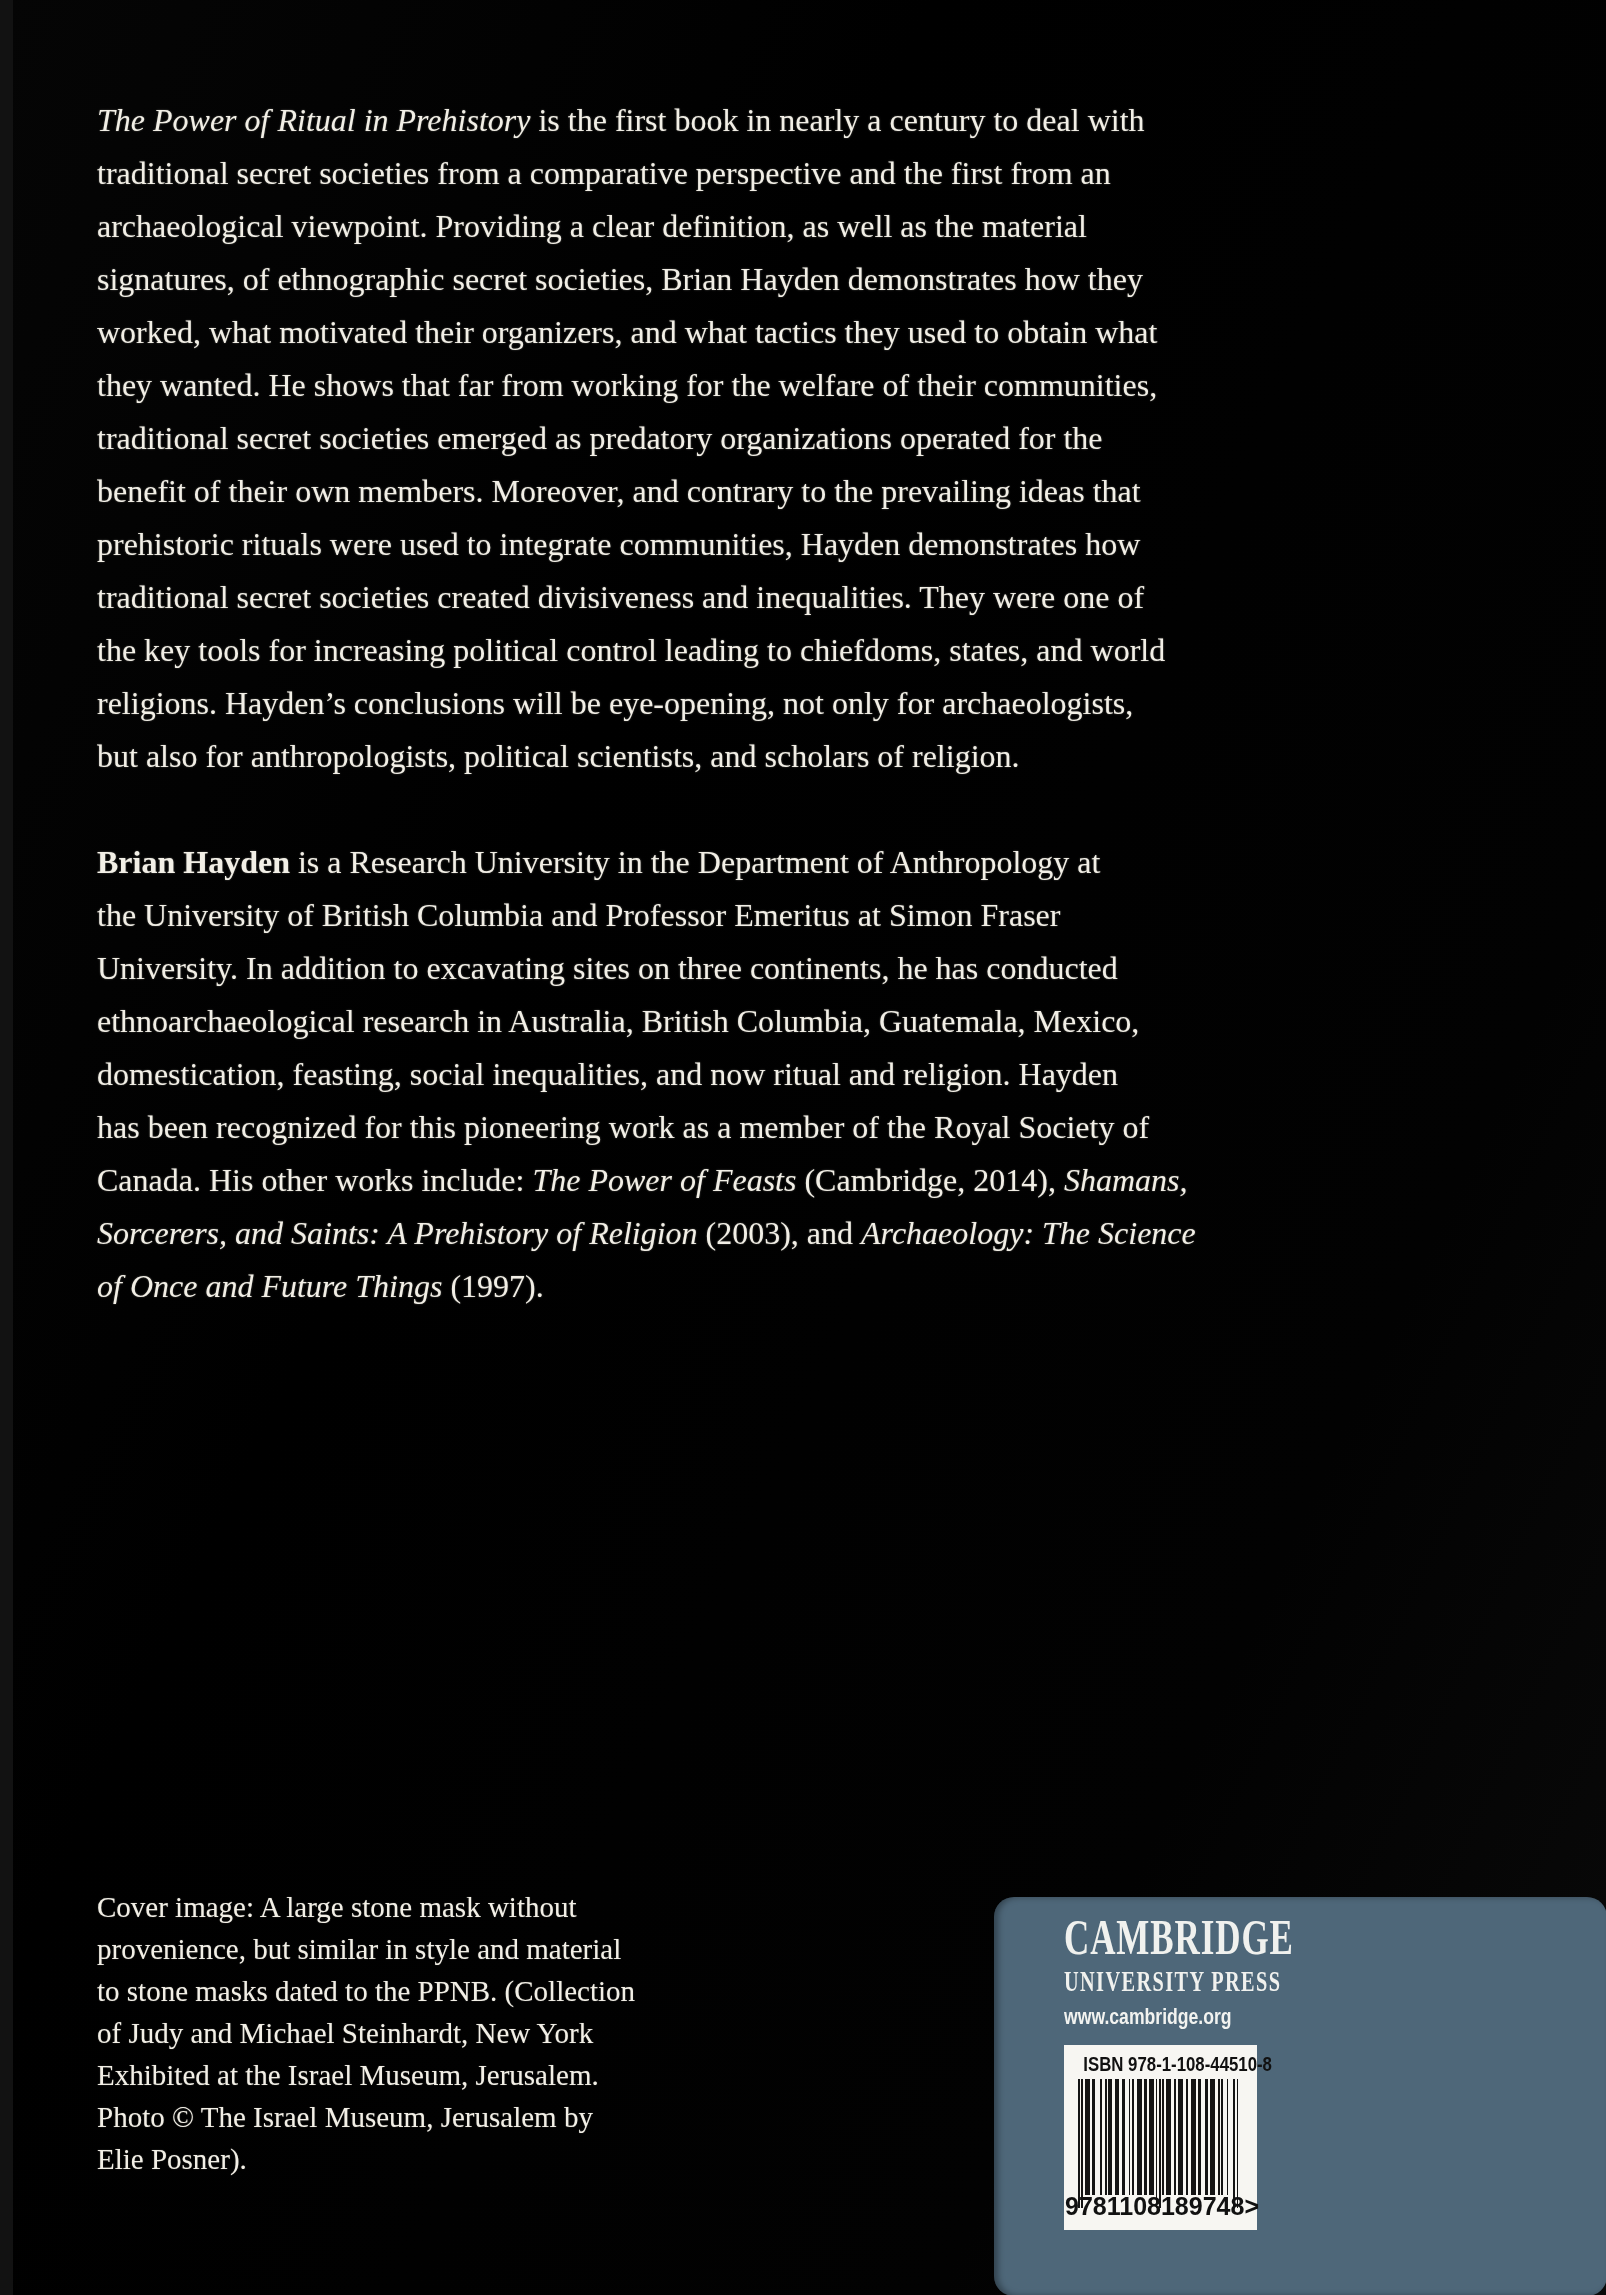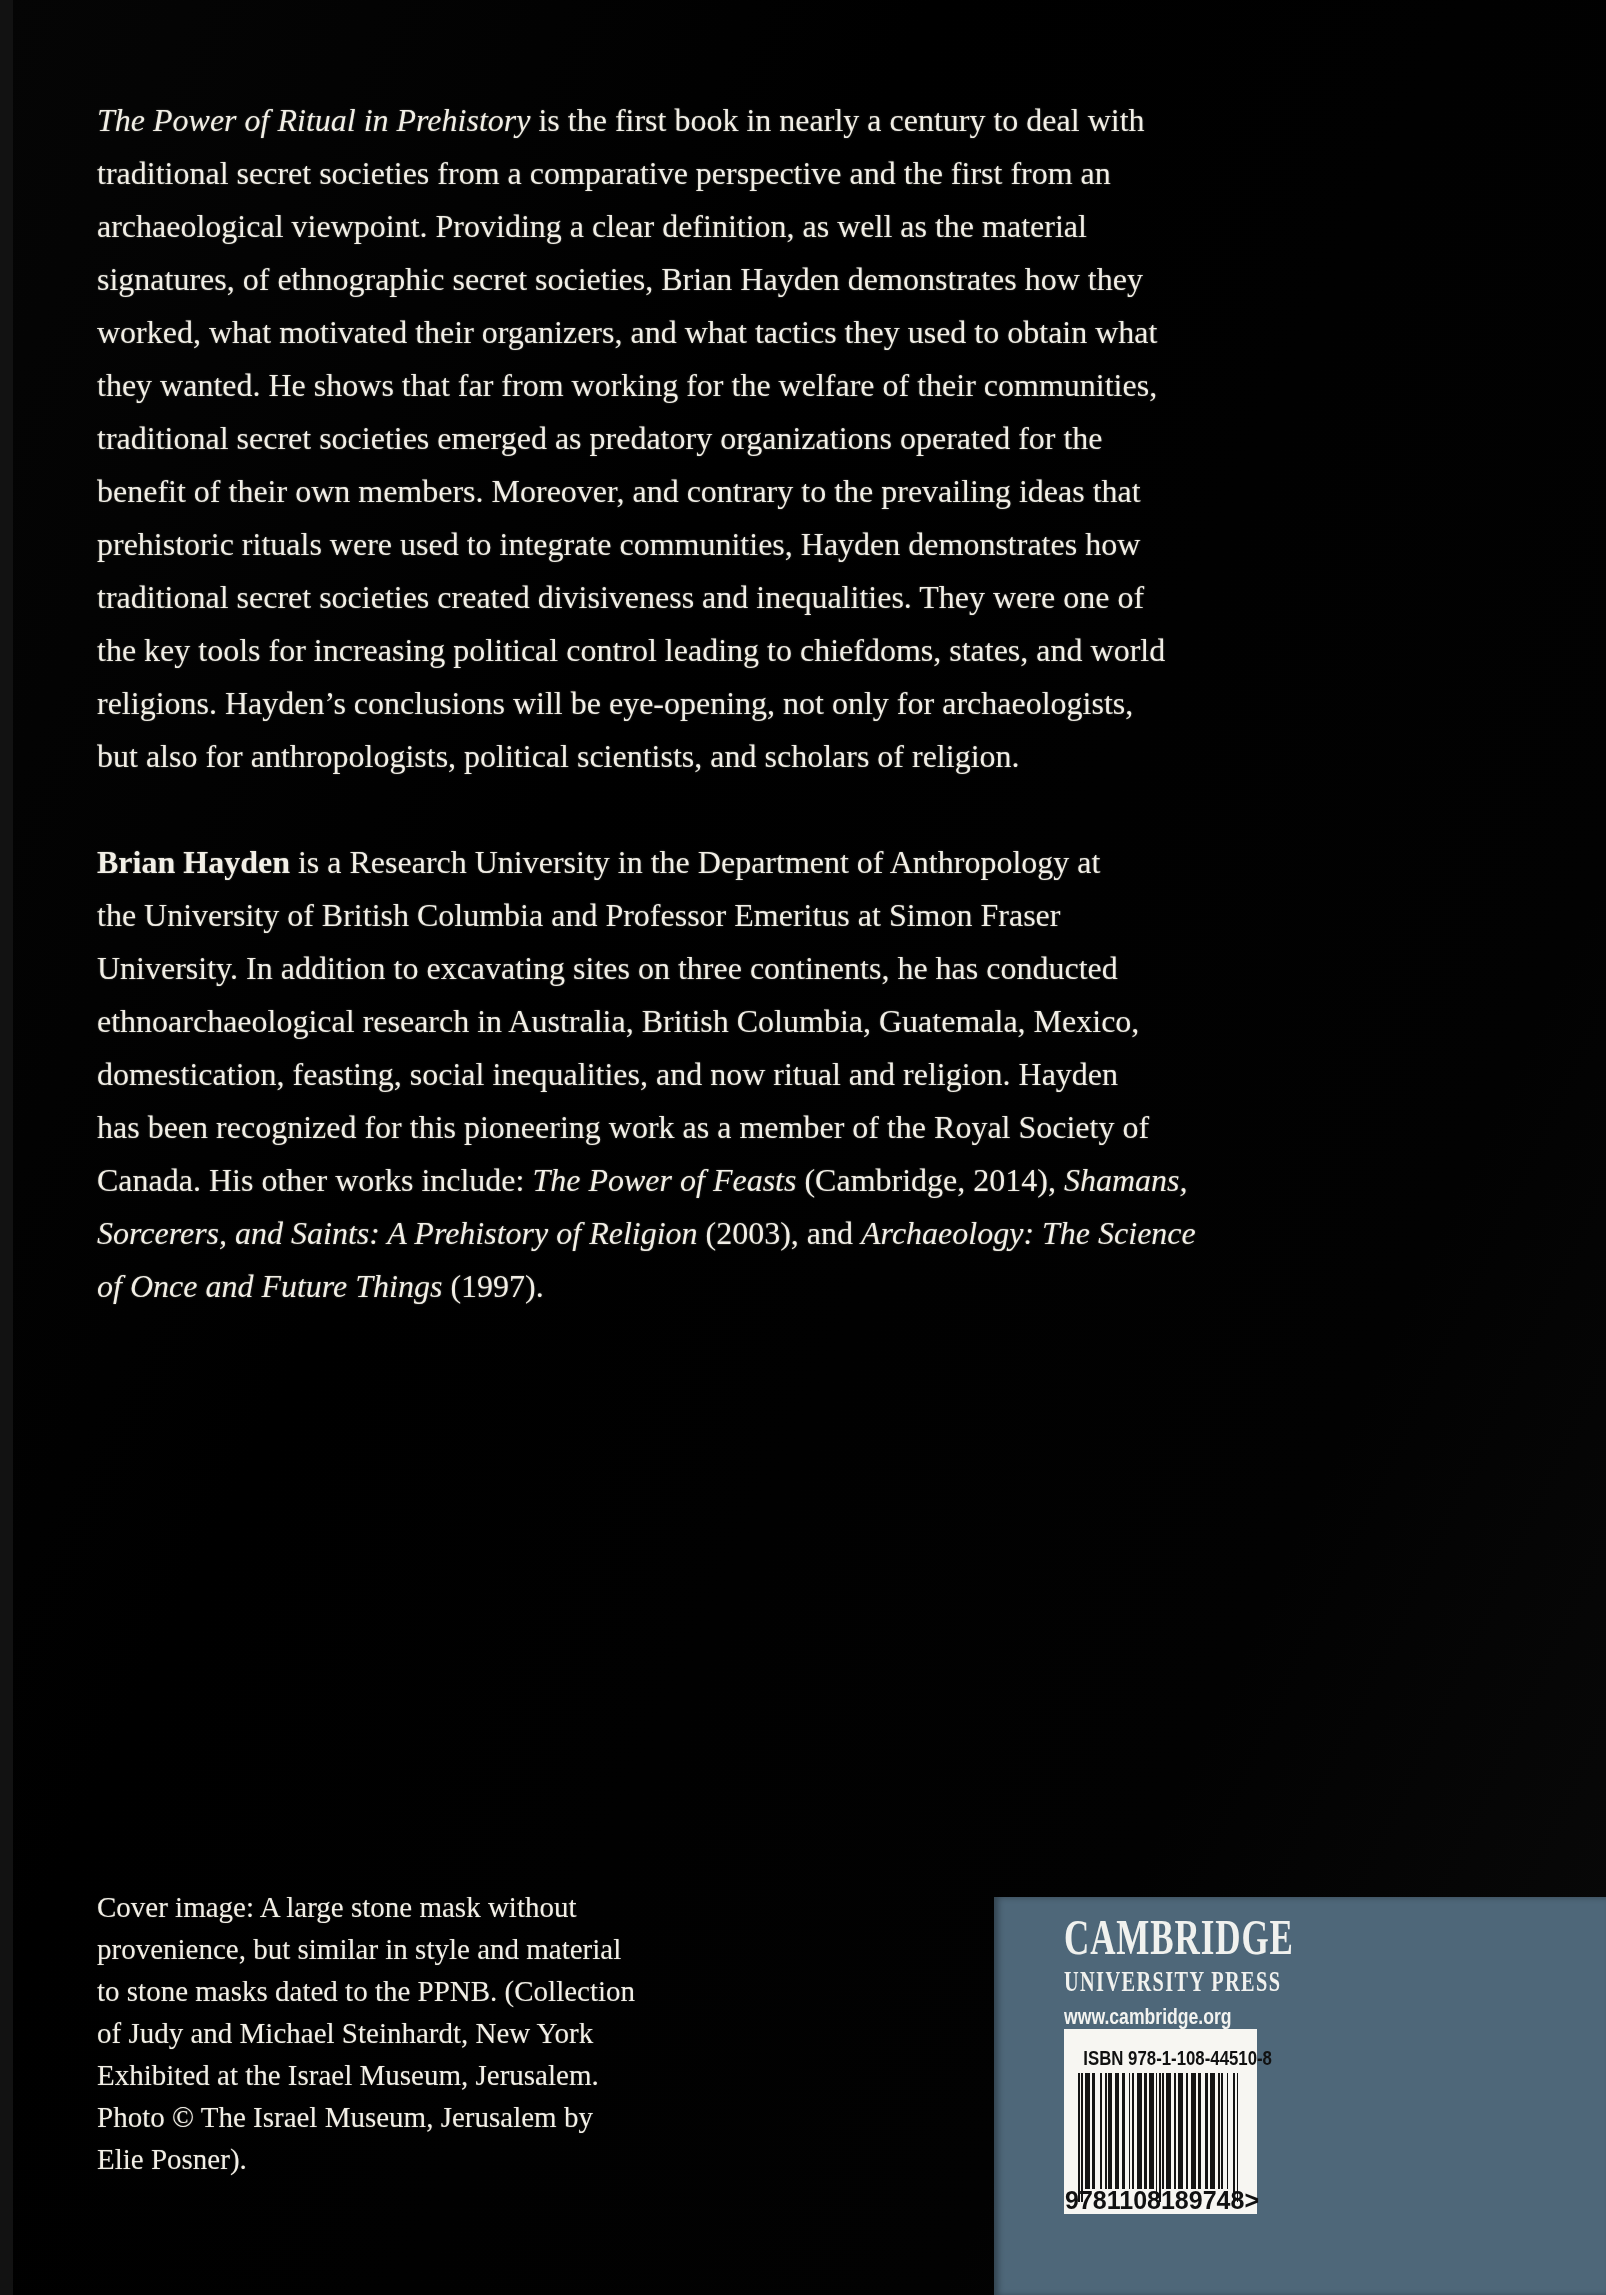"CAMBRIDGE" div.publisher { border-radius: none -> 20px }
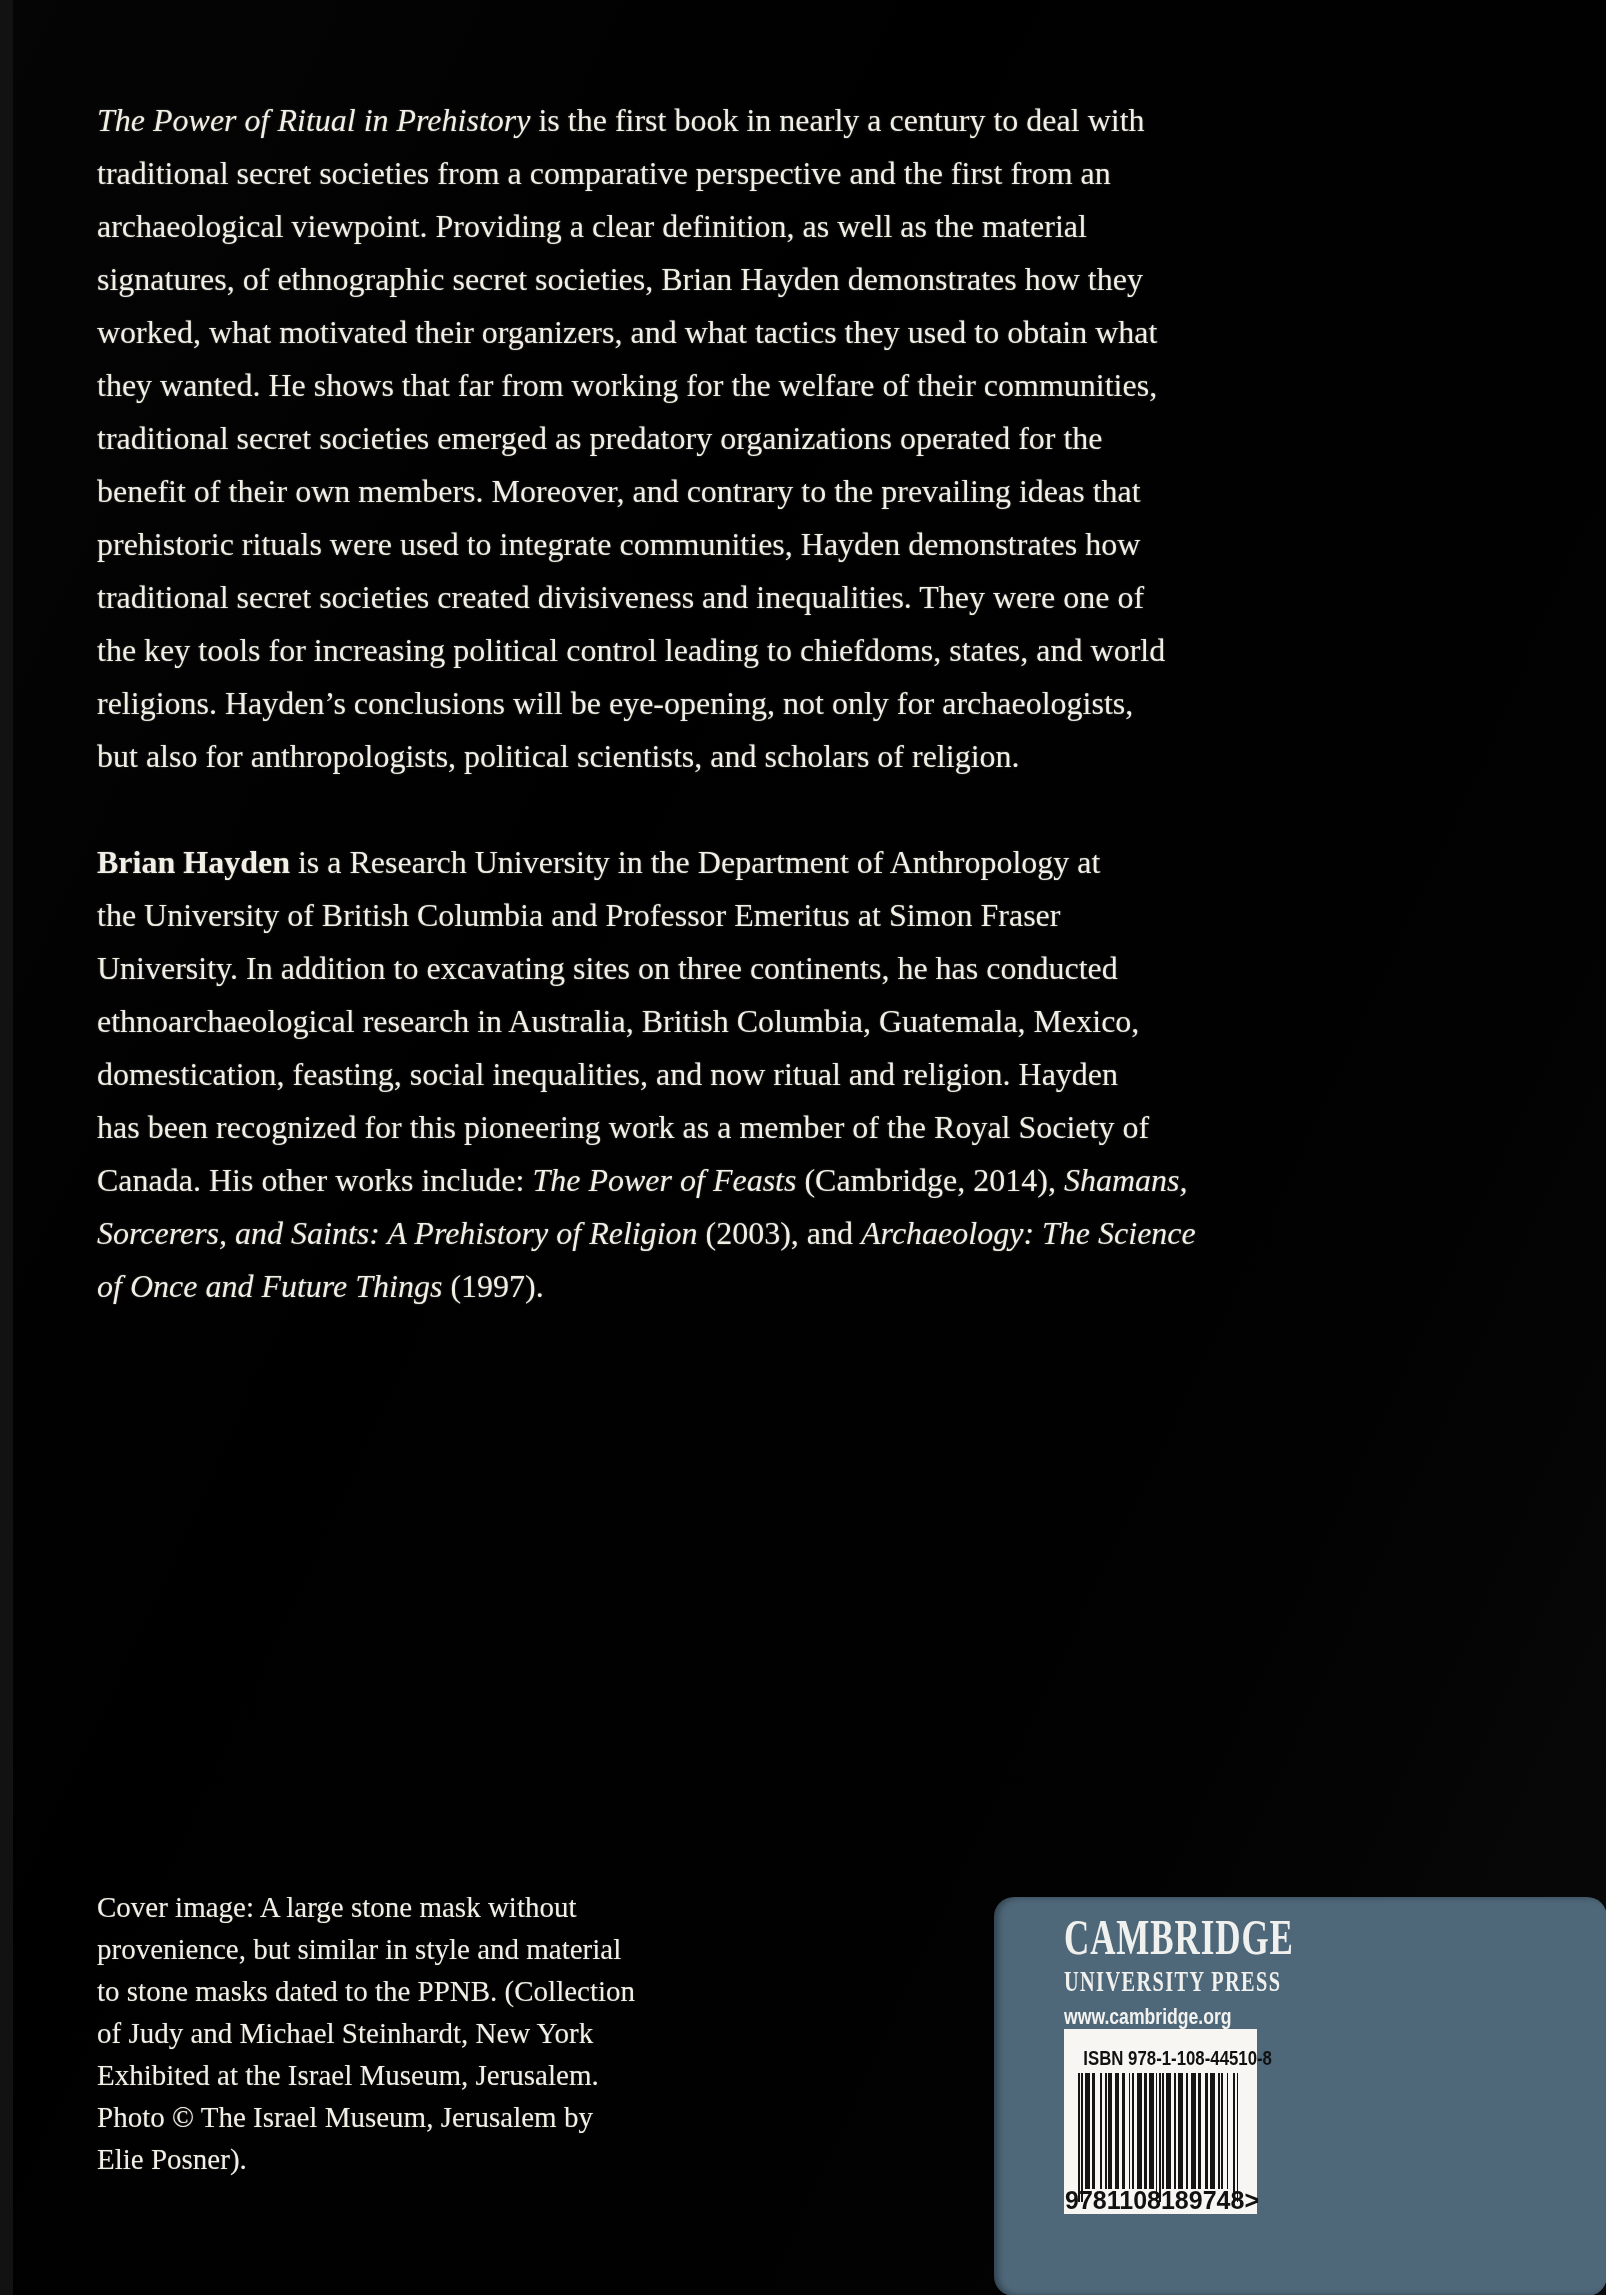"ISBN 978-1-108-44510-8" .isbn-box { margin-top: none -> 16px; padding-top: 16px -> 6px }
